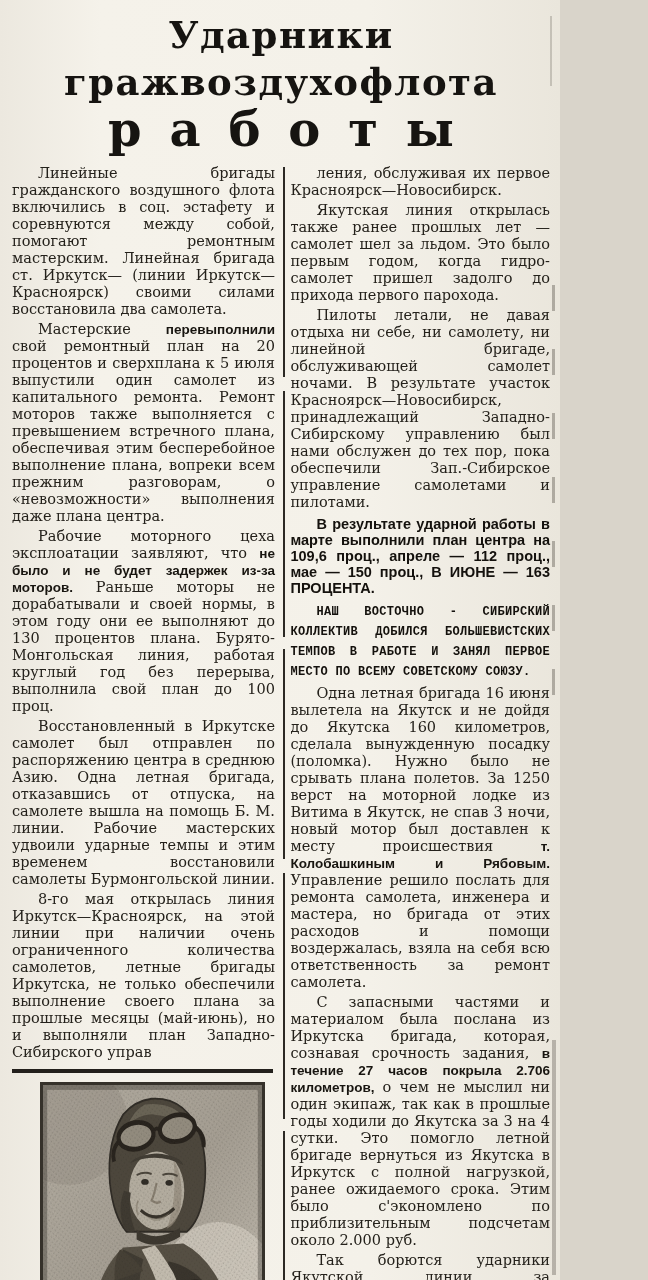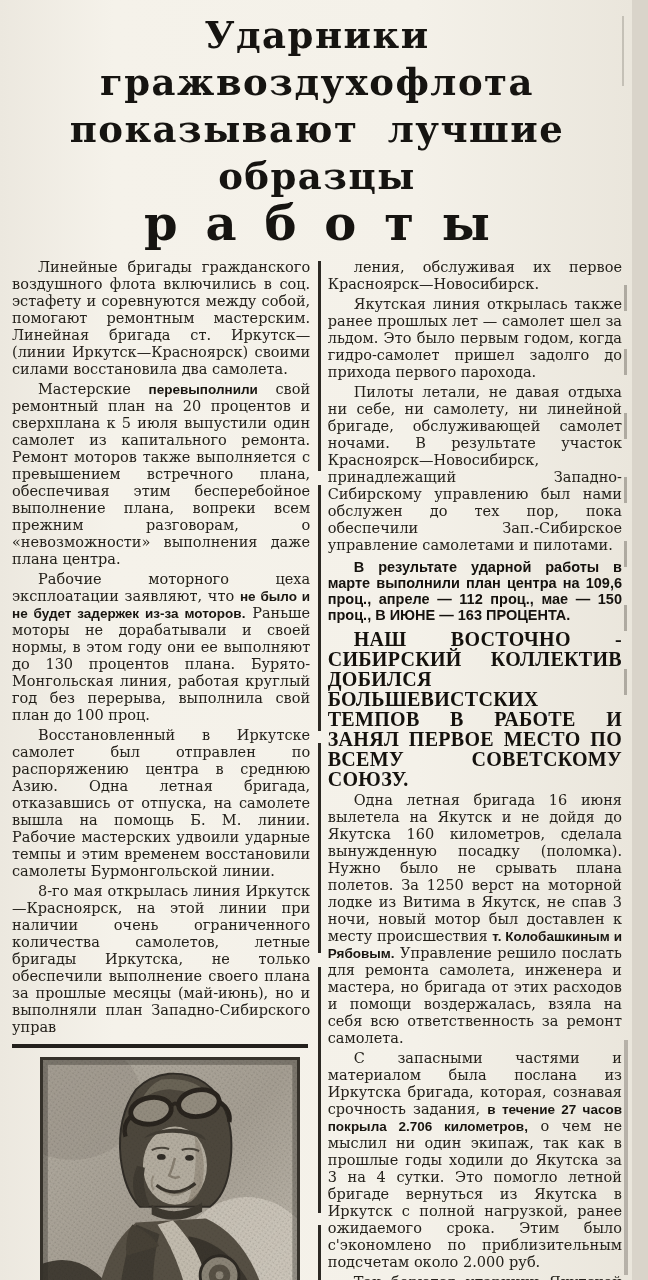"Ударники гражвоздухофлота" .page { width: 632px -> 560px }
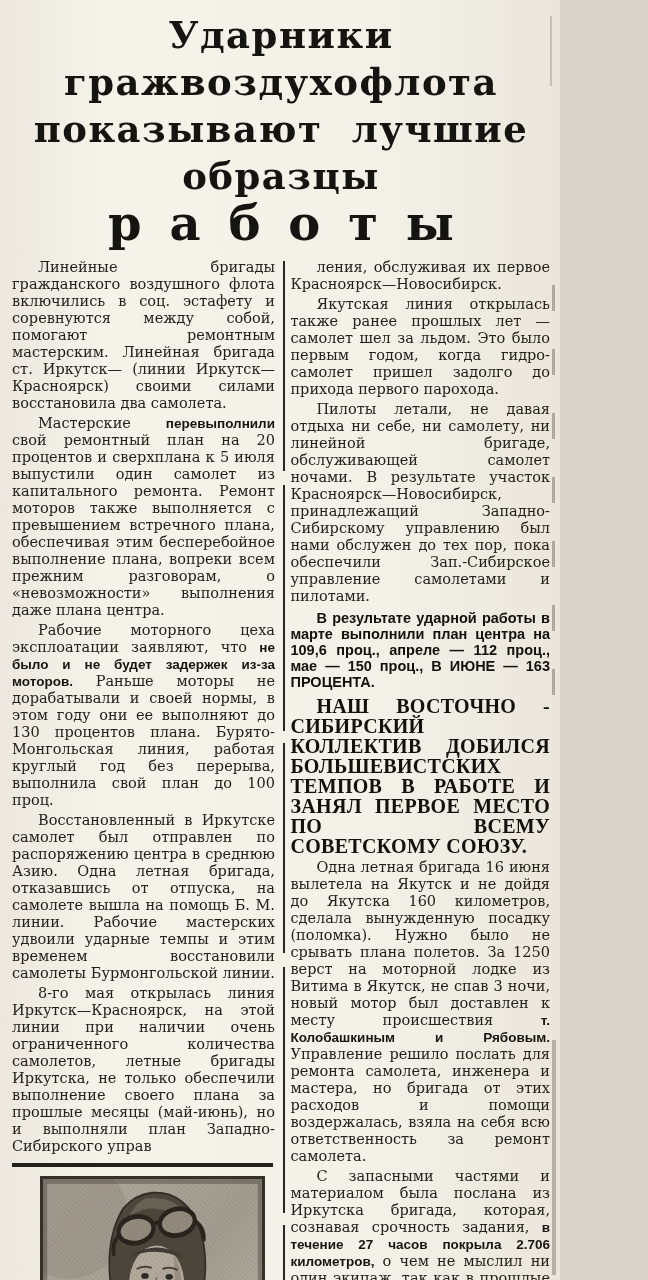"показывают лучшие образцы" span.hl { html: <span>показывают лучшие образцы</span> -> none }
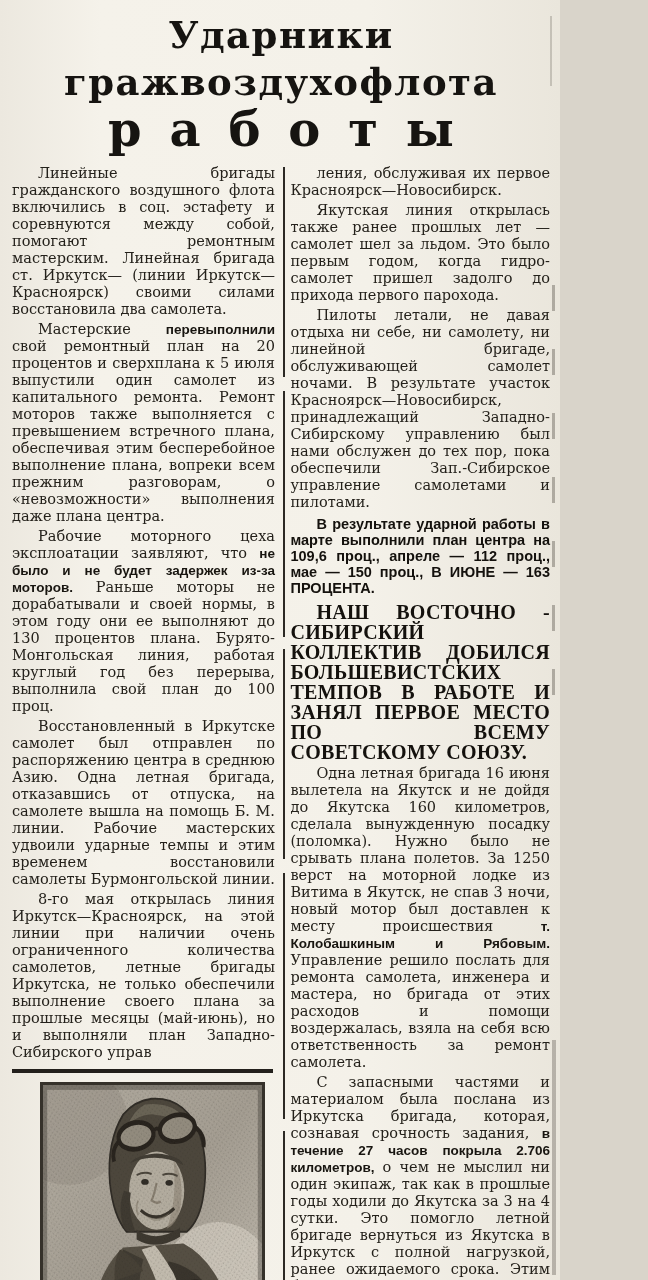"НАШ ВОСТОЧНО - СИБИРСКИЙ КОЛЛЕКТИВ" .para.caps-bold { font-family: Liberation Serif, serif -> Liberation Mono, monospace; font-size: 20px -> 12px }
